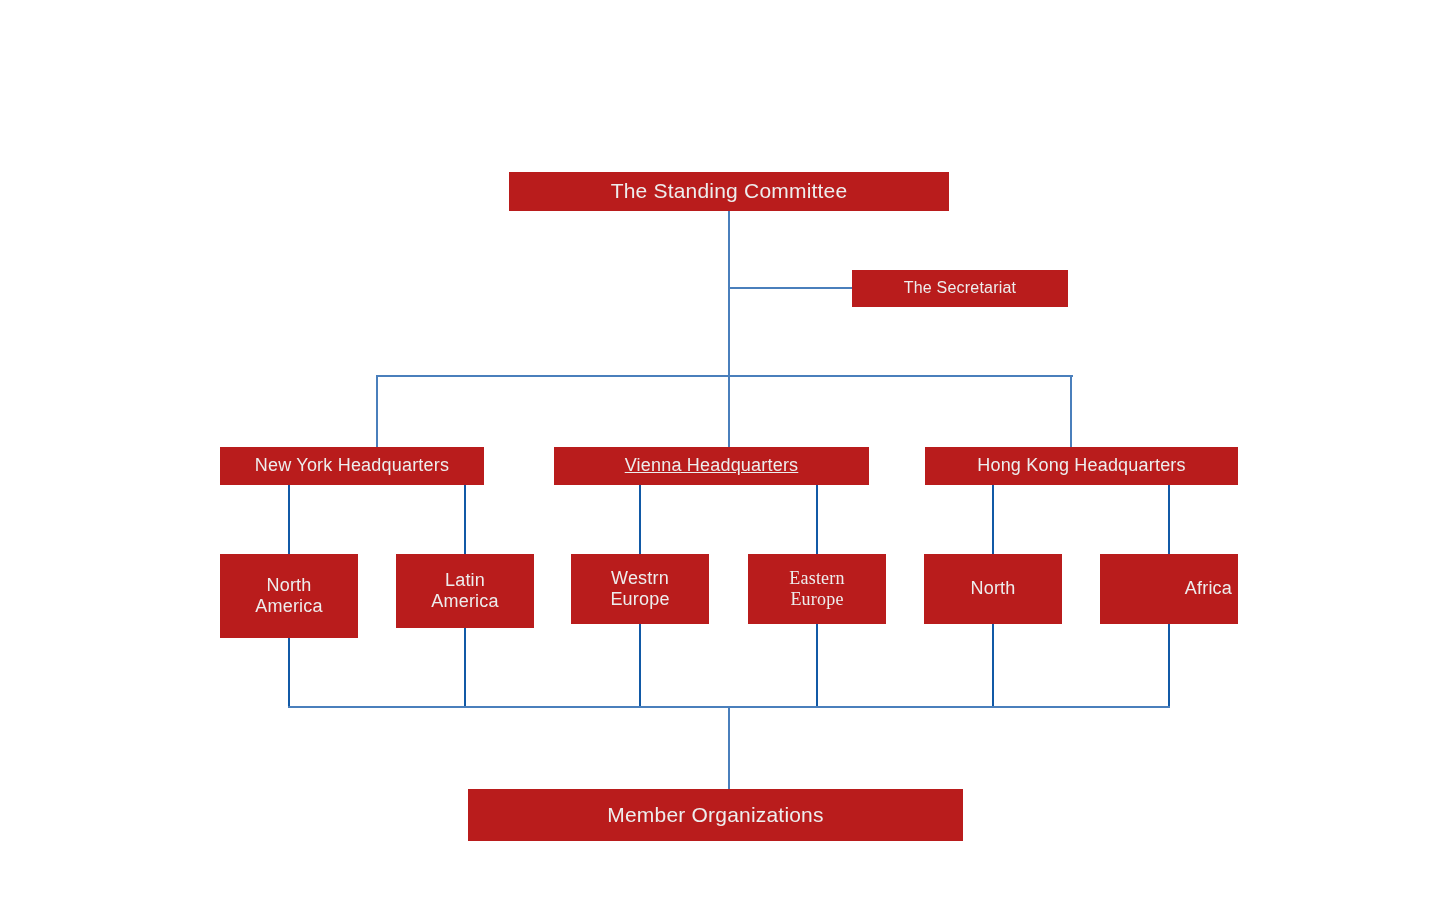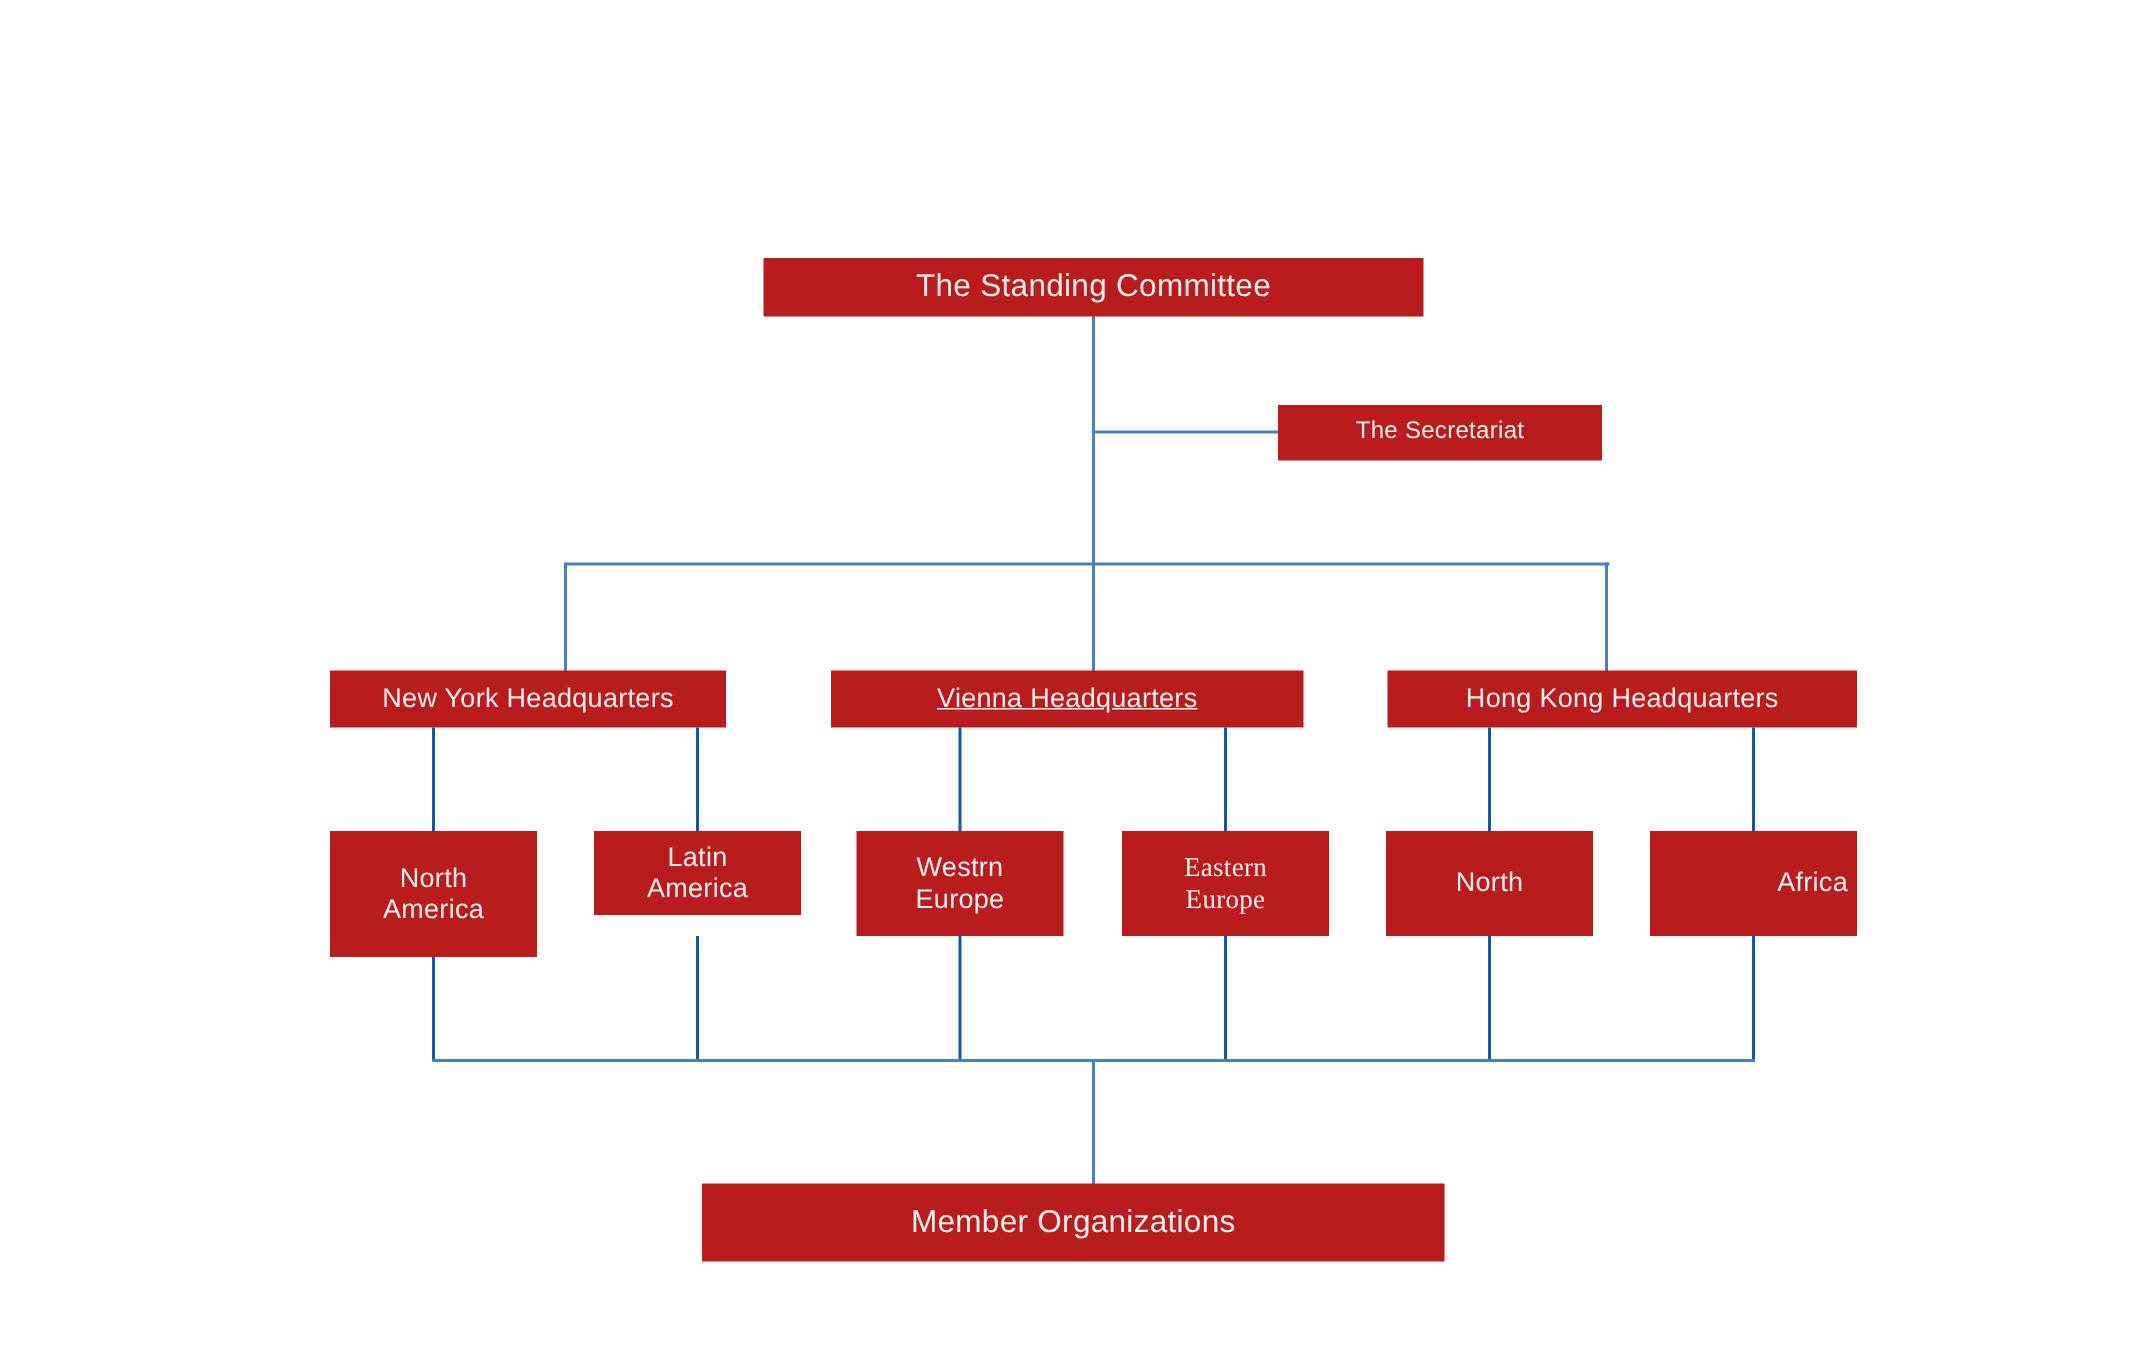"Latin" div.node { height: 56px -> 74px }
